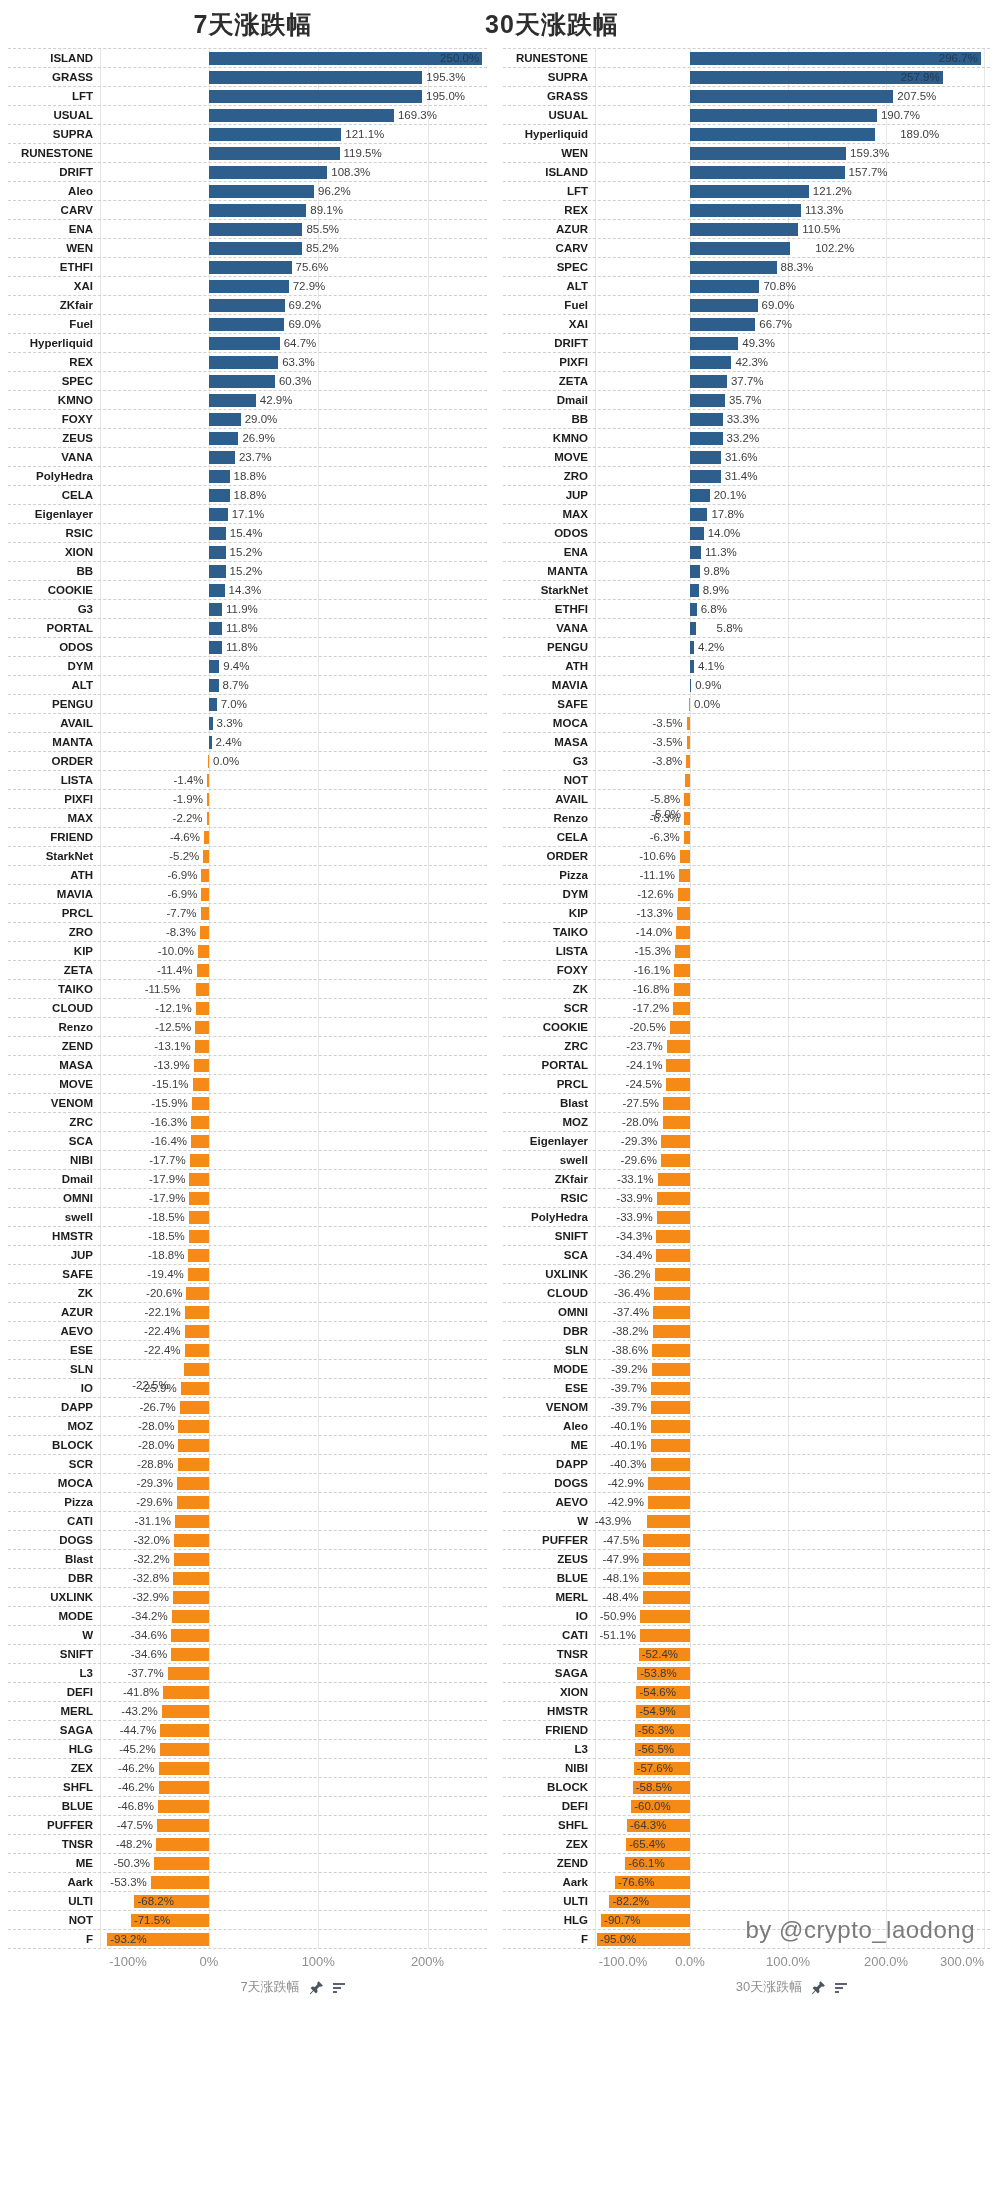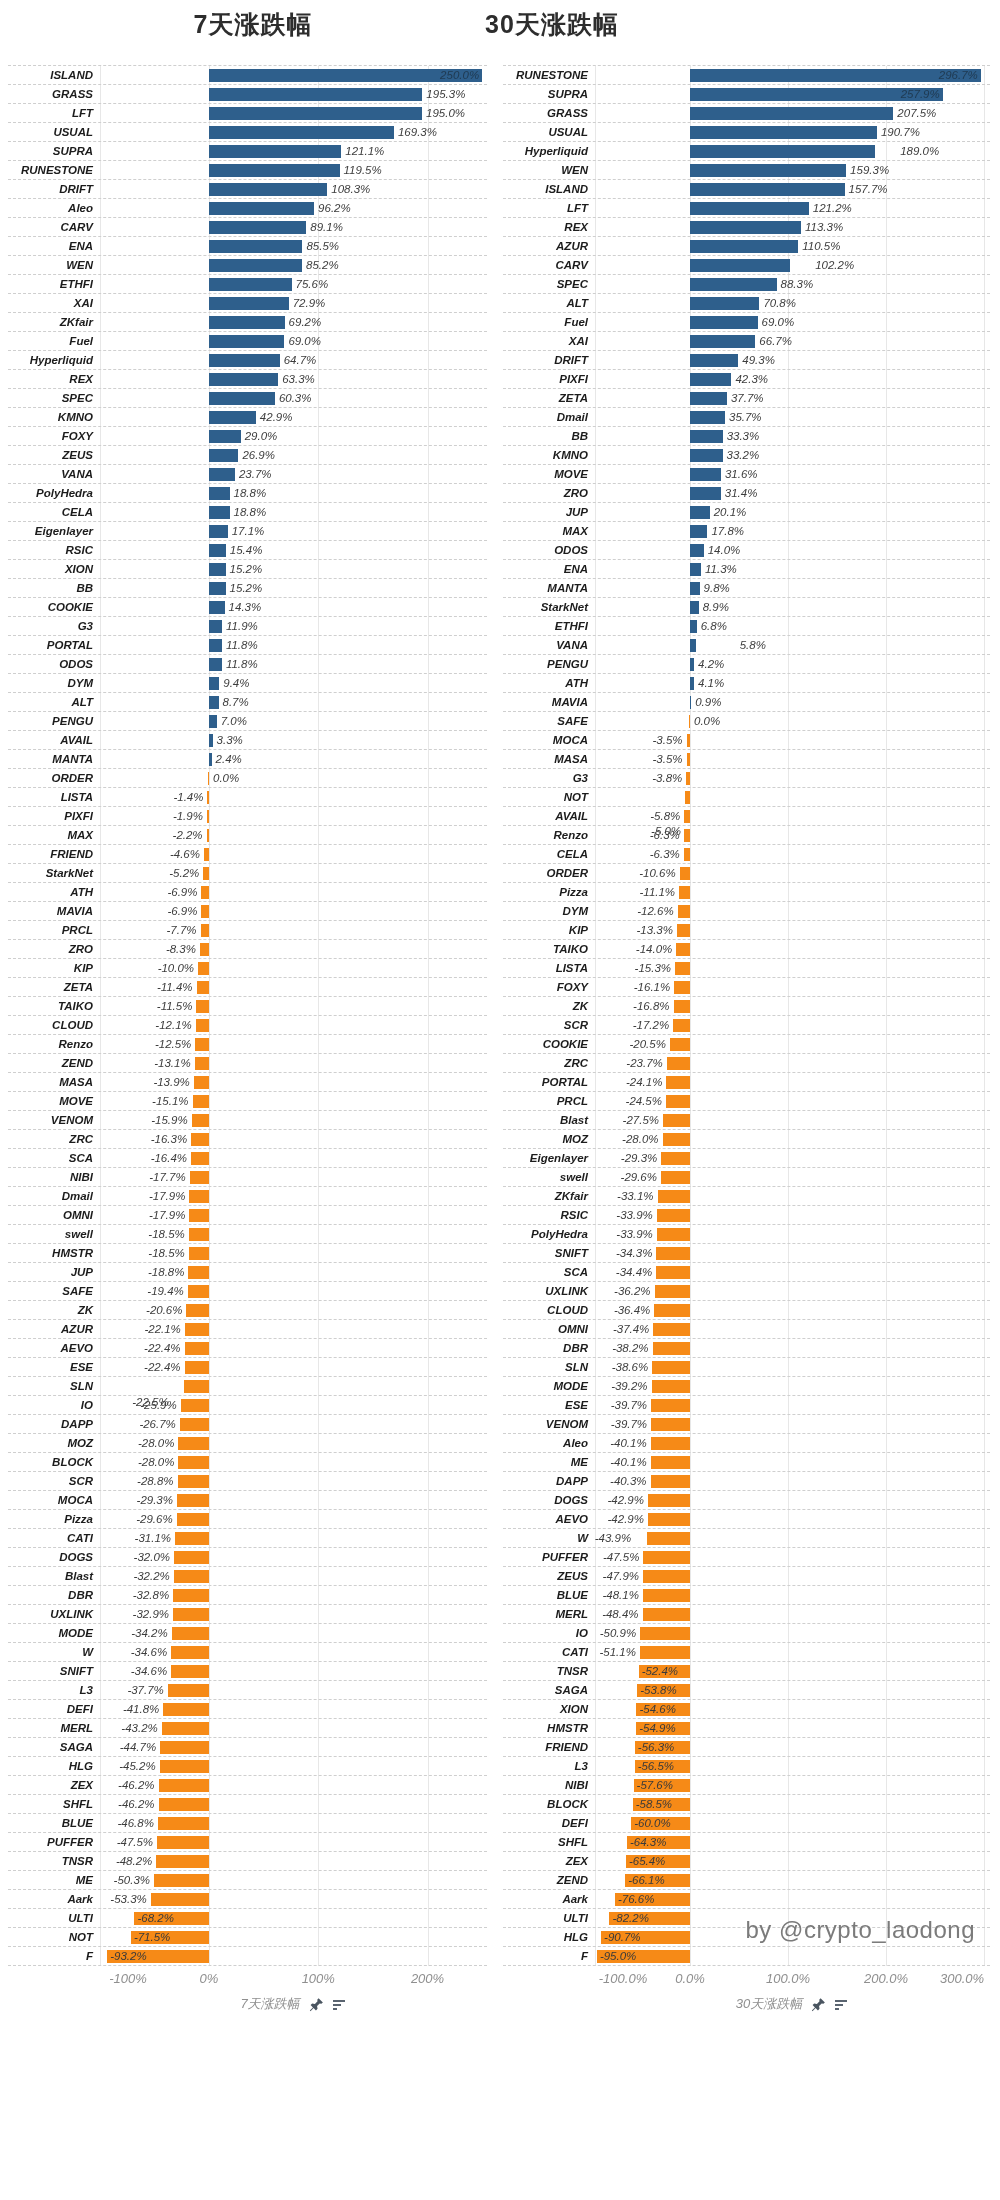"ISLAND" .chart { font-style: italic -> none; top: 65px -> 48px }
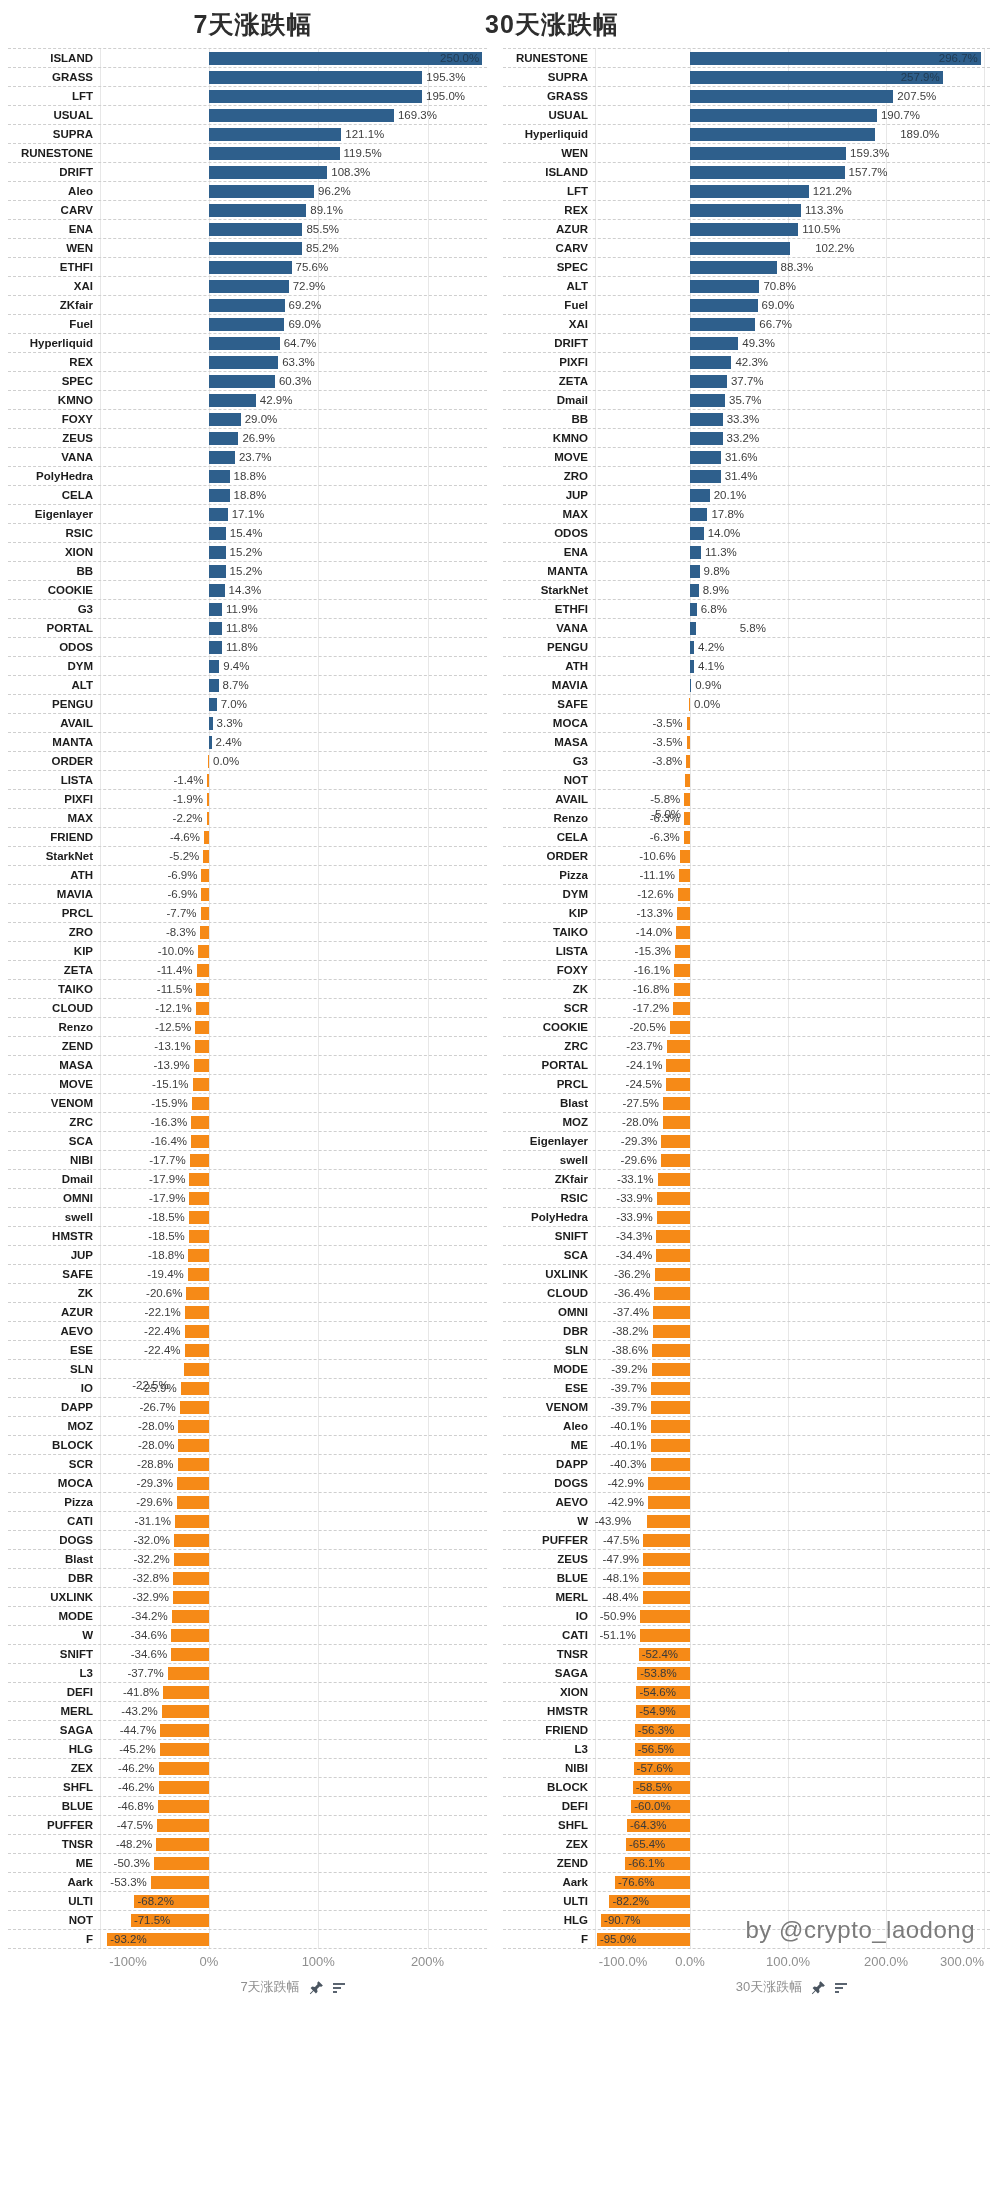"5.8%" div.val { margin-left: 40px -> none; text-align: left -> center }
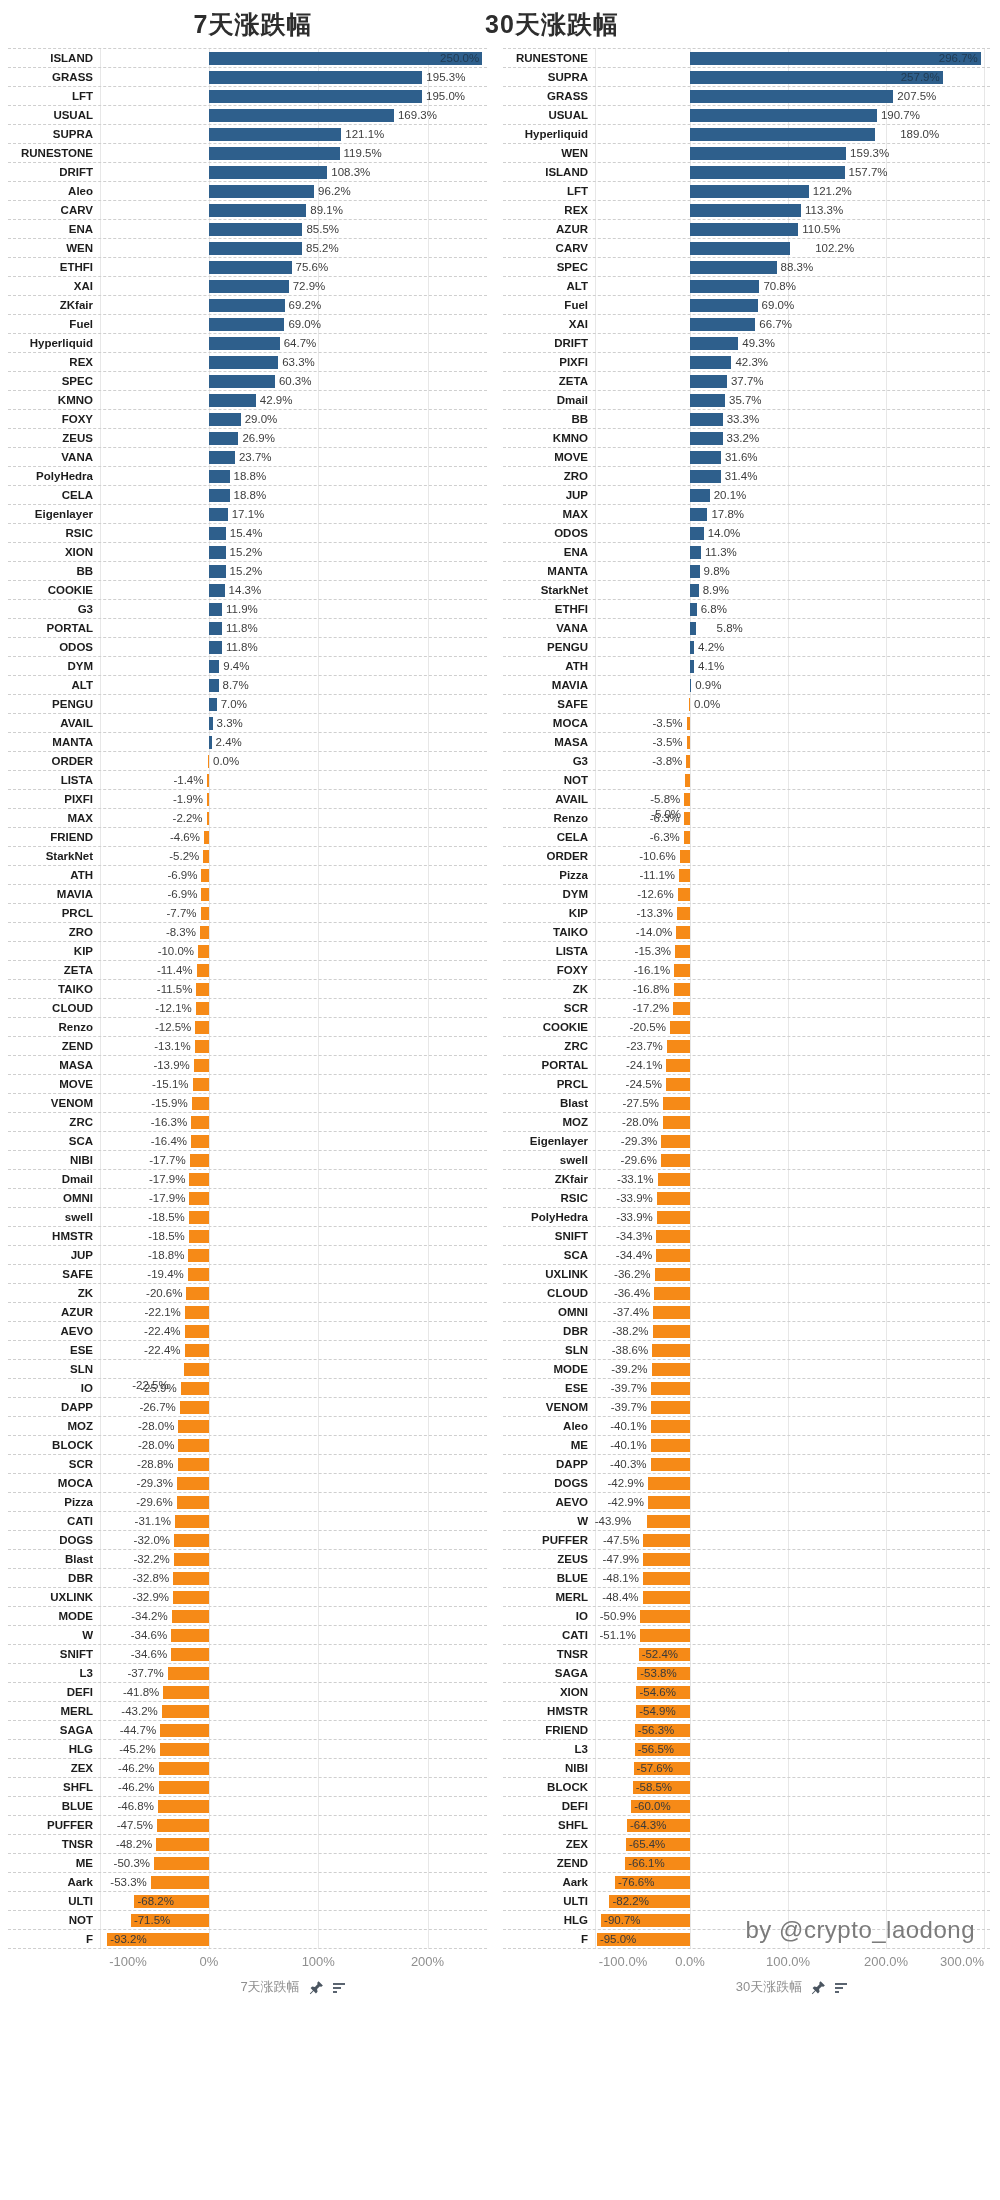"-11.5%" div.val { text-align: right -> center }
